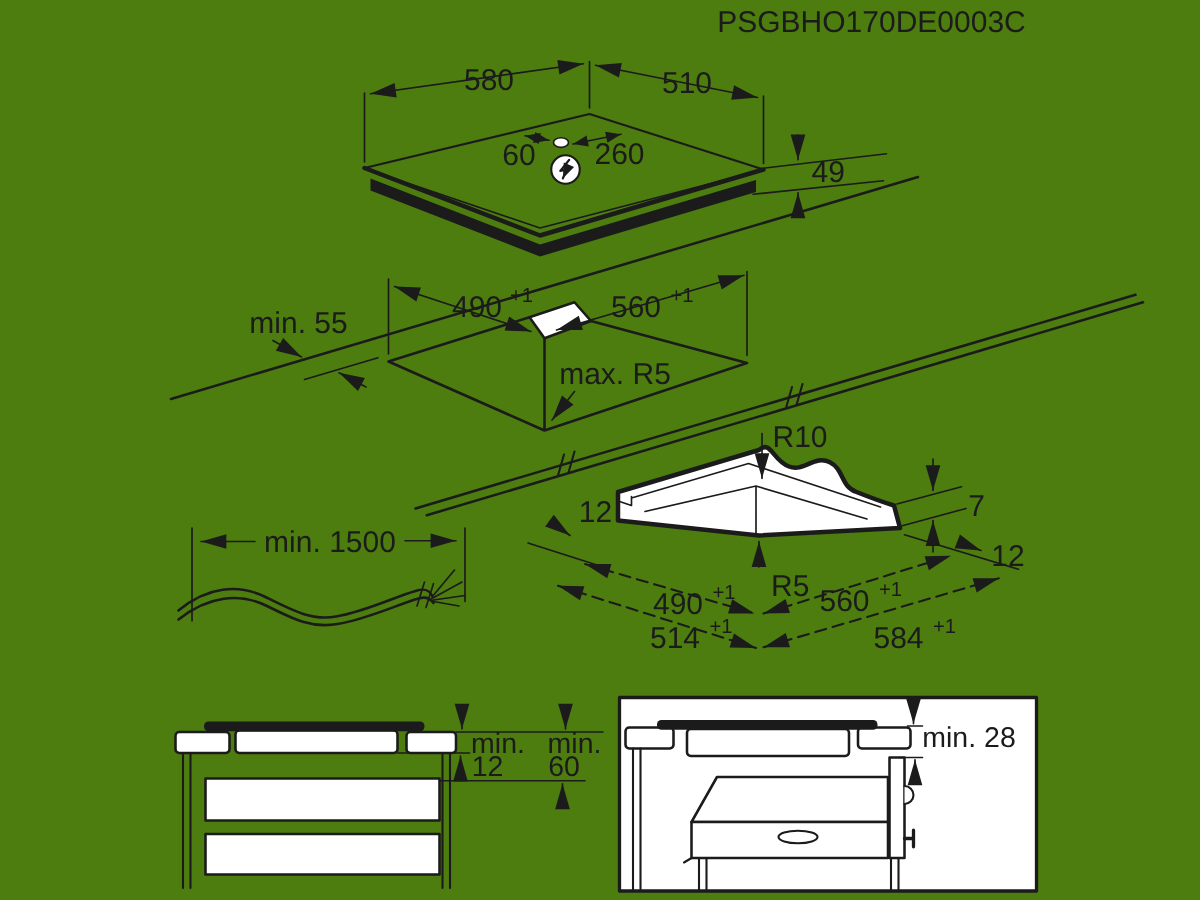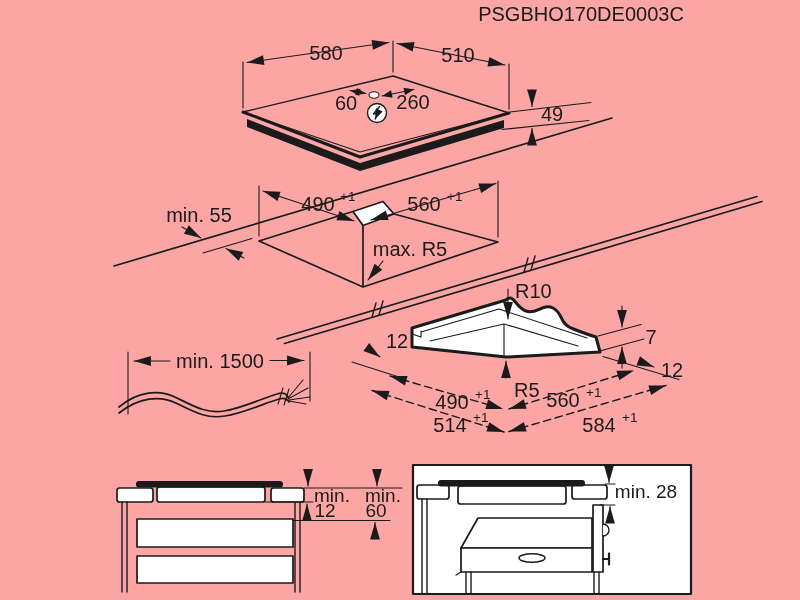"PSGBHO170DE0003C" .stage { background: #fca5a5 -> #4d7c0f }
